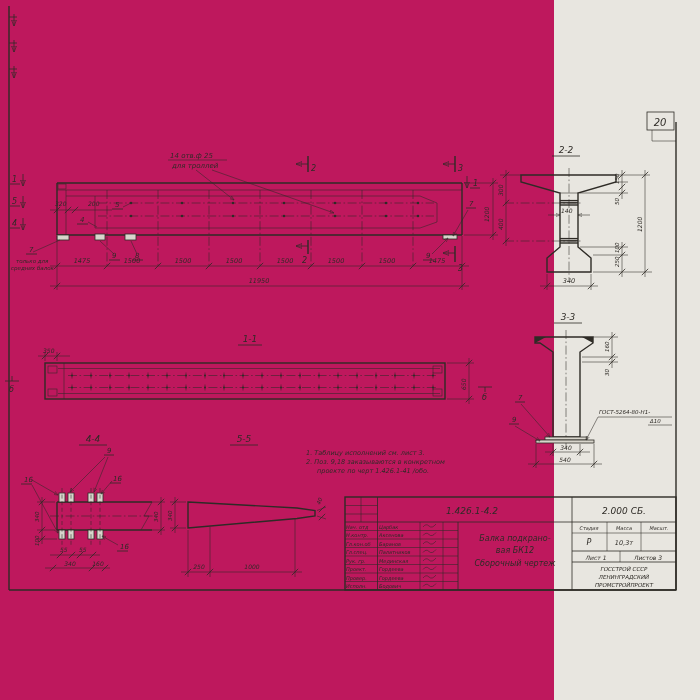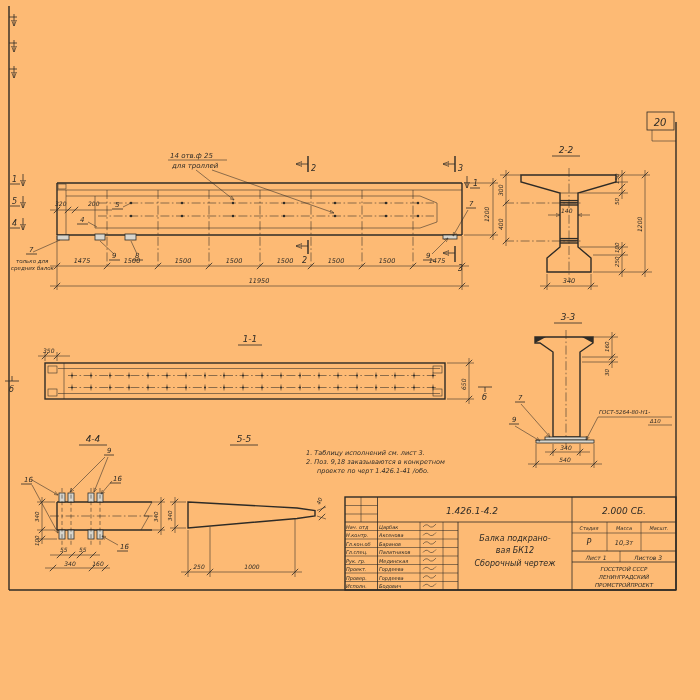"20" #sheet { background: #fdba74 -> #be185d; width: 700px -> 554px }
